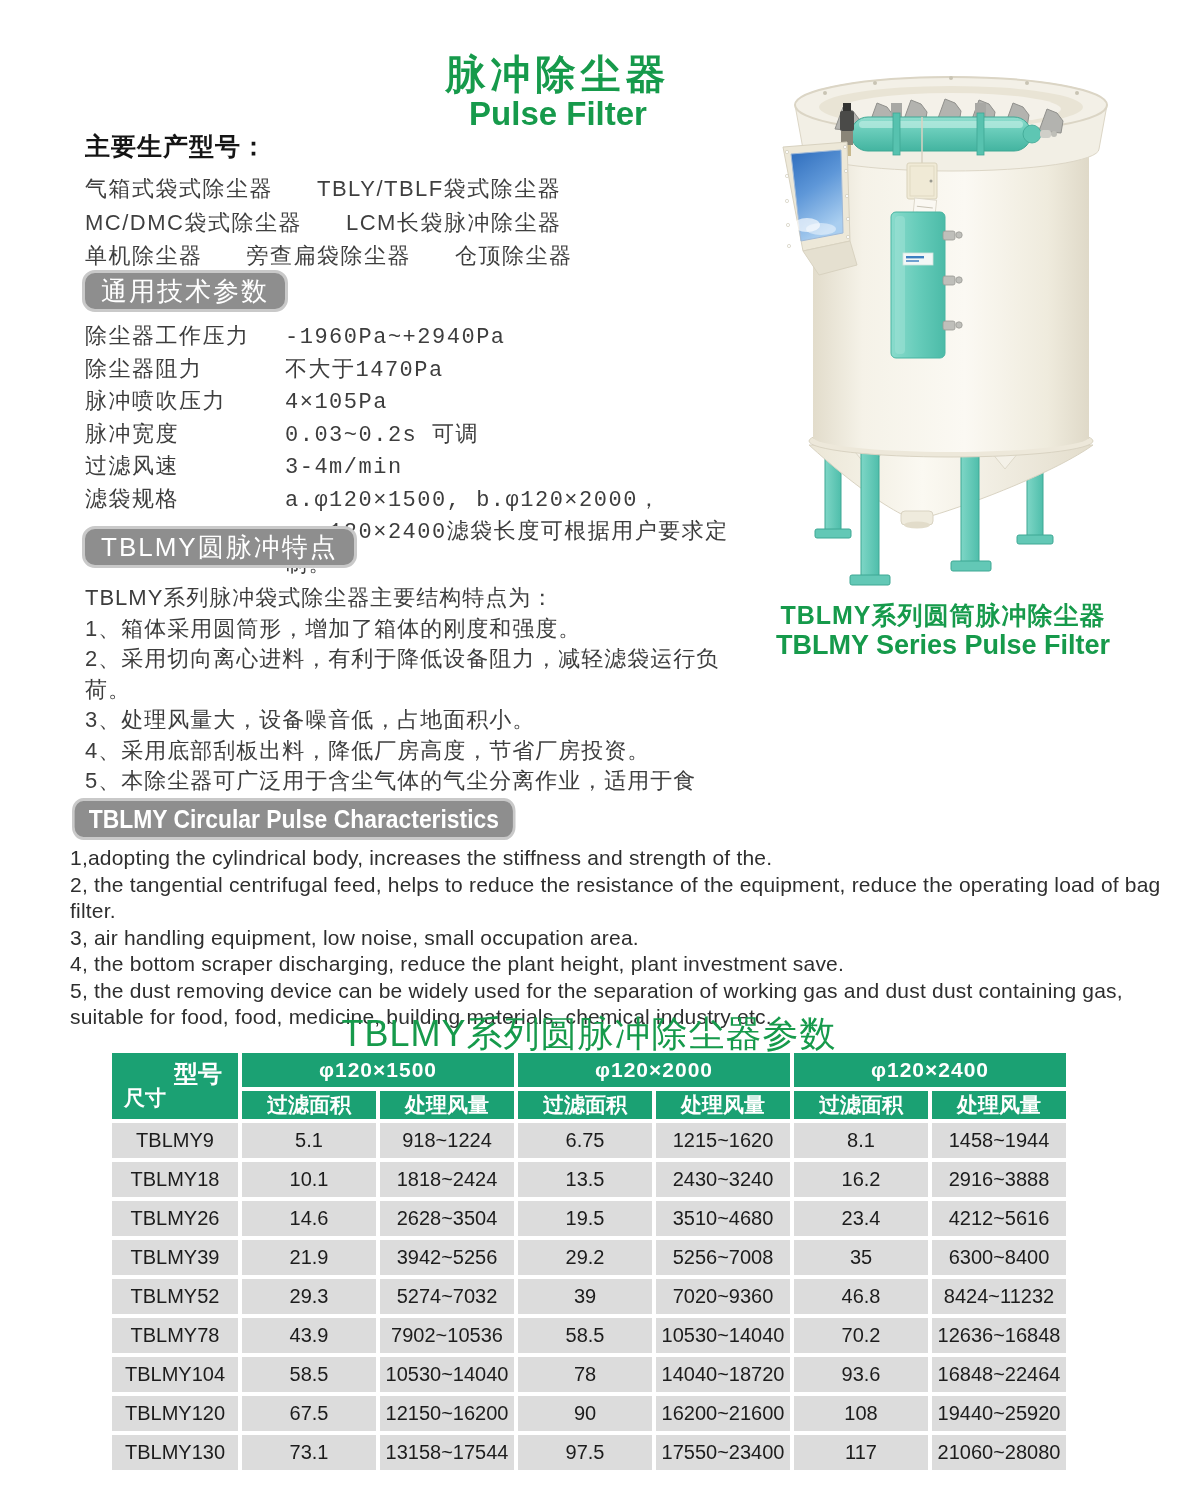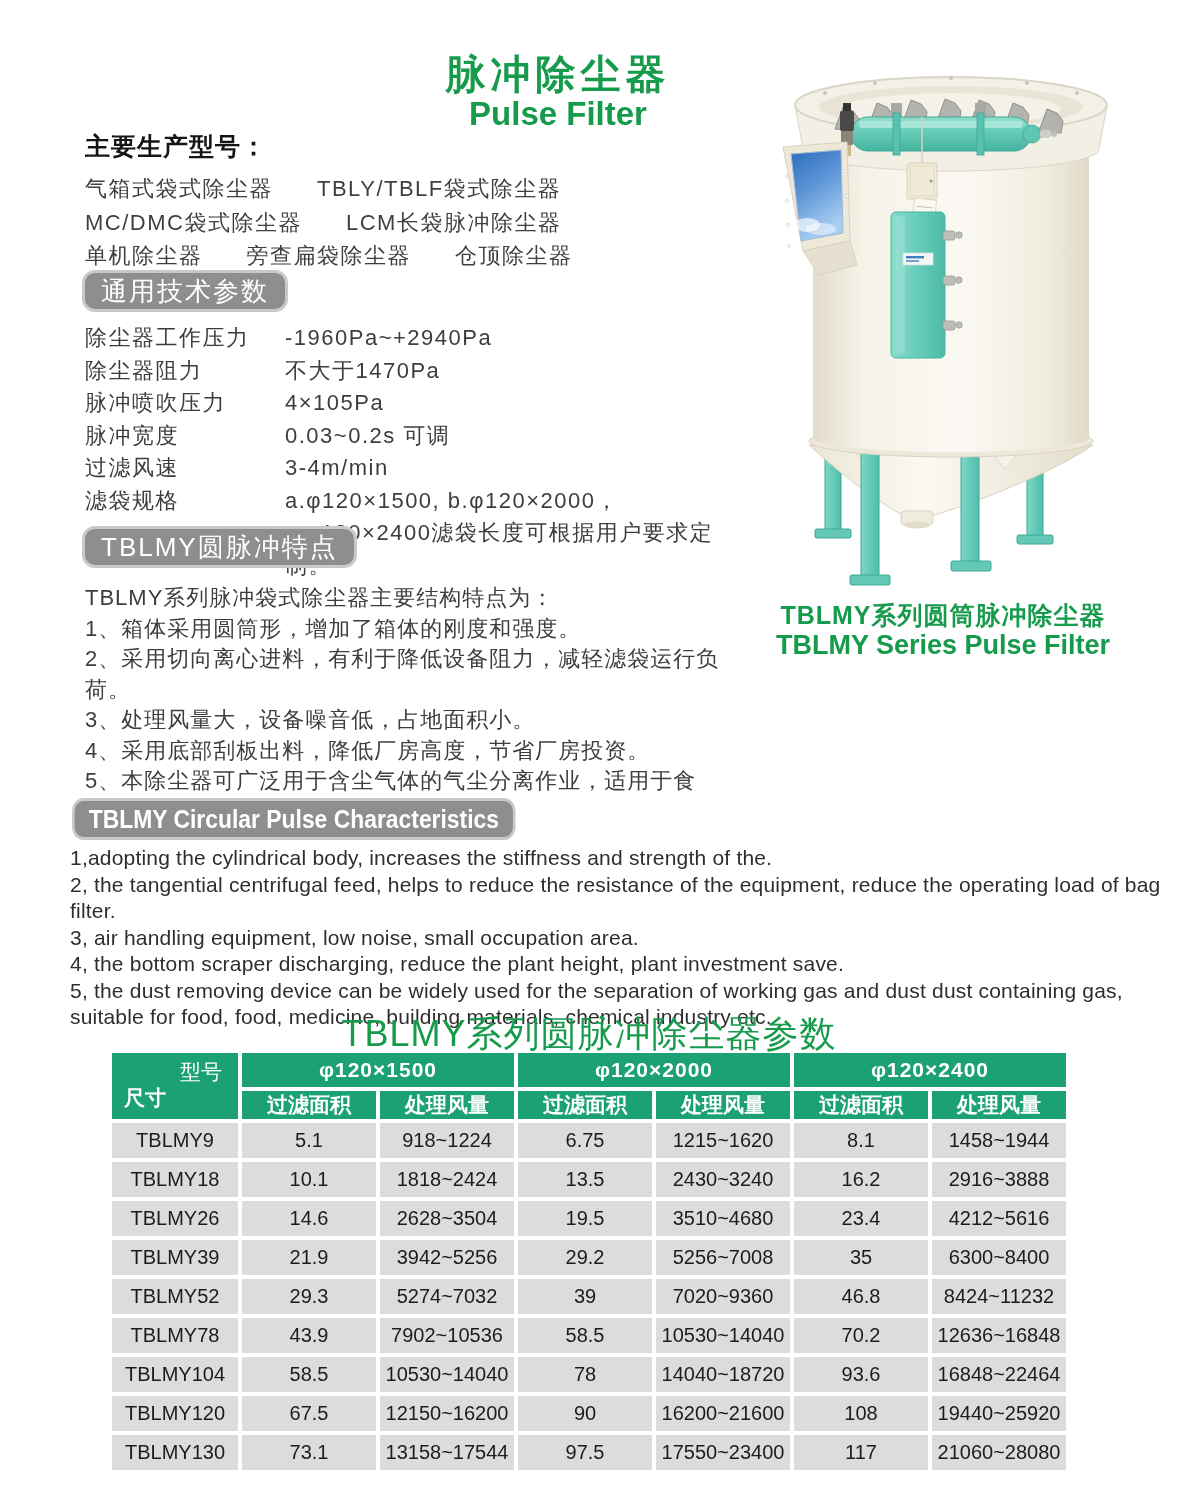"除尘器工作压力" .param-row { font-family: none -> Liberation Mono, monospace }
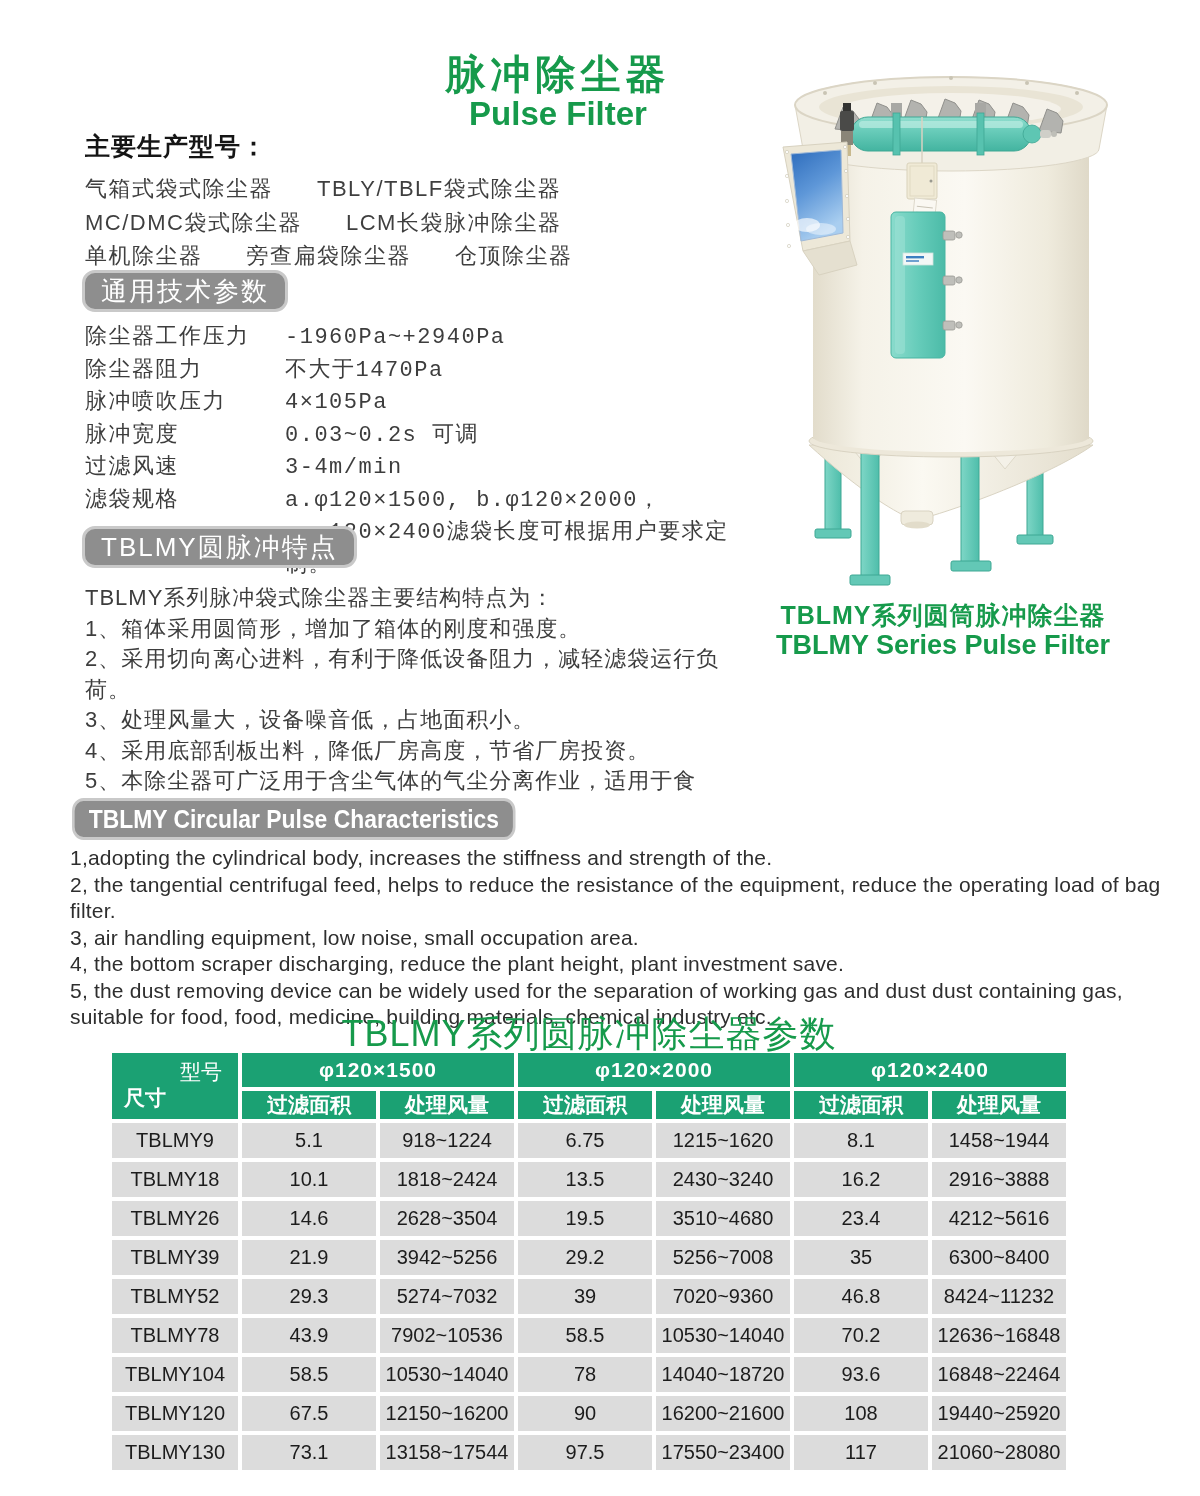"型号" .corner-top { font-size: 21px -> 24px; font-weight: normal -> bold }
